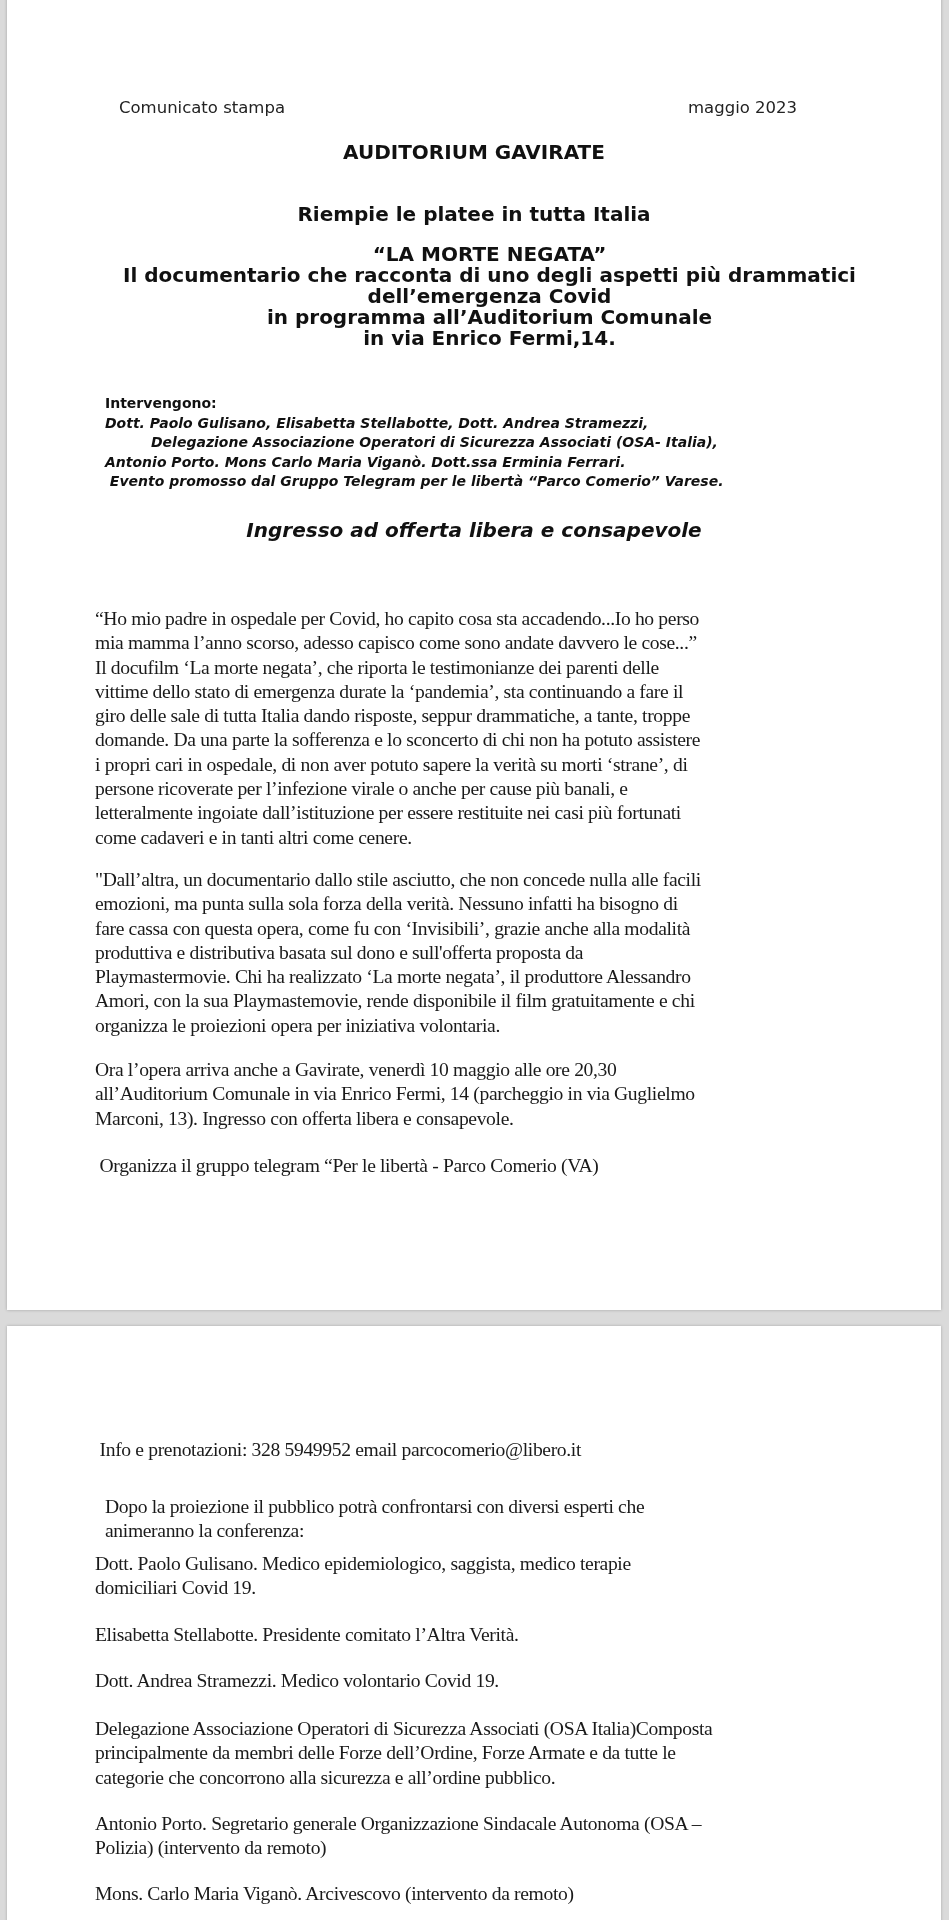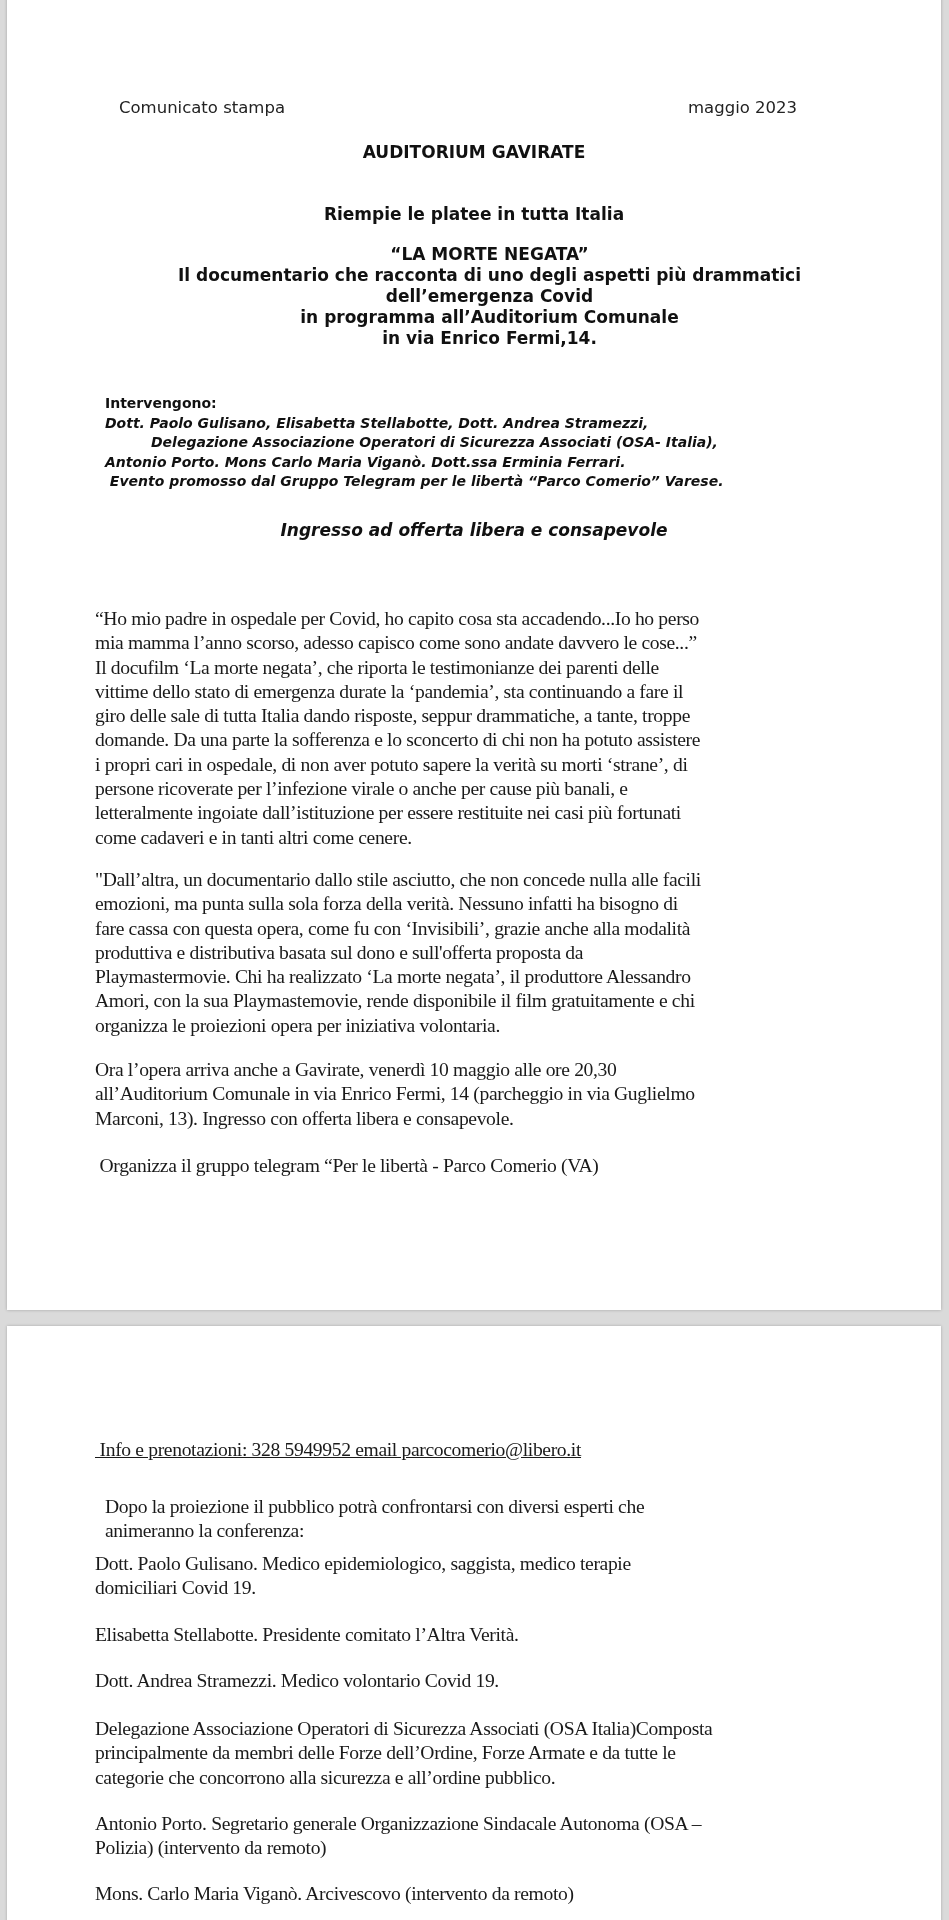"AUDITORIUM GAVIRATE" .t15 { font-size: 17px -> 20px }
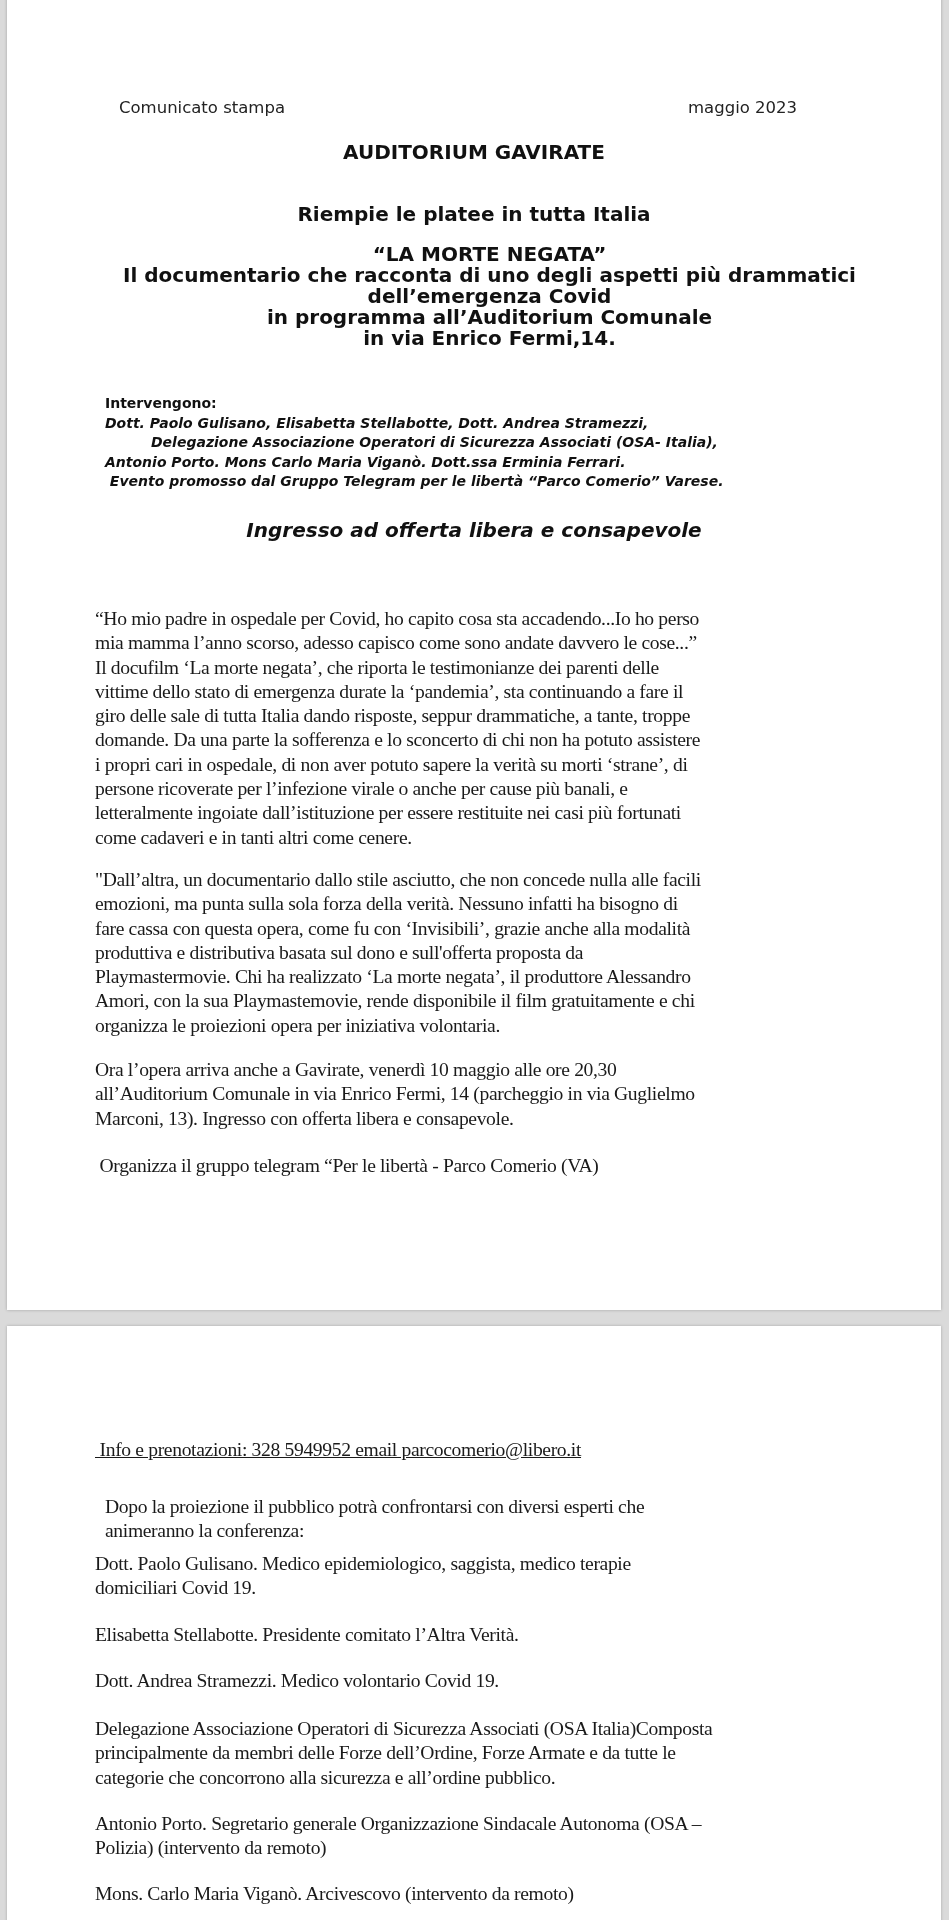"Info e prenotazioni: 328 5949952" p { text-decoration: underline -> none }
